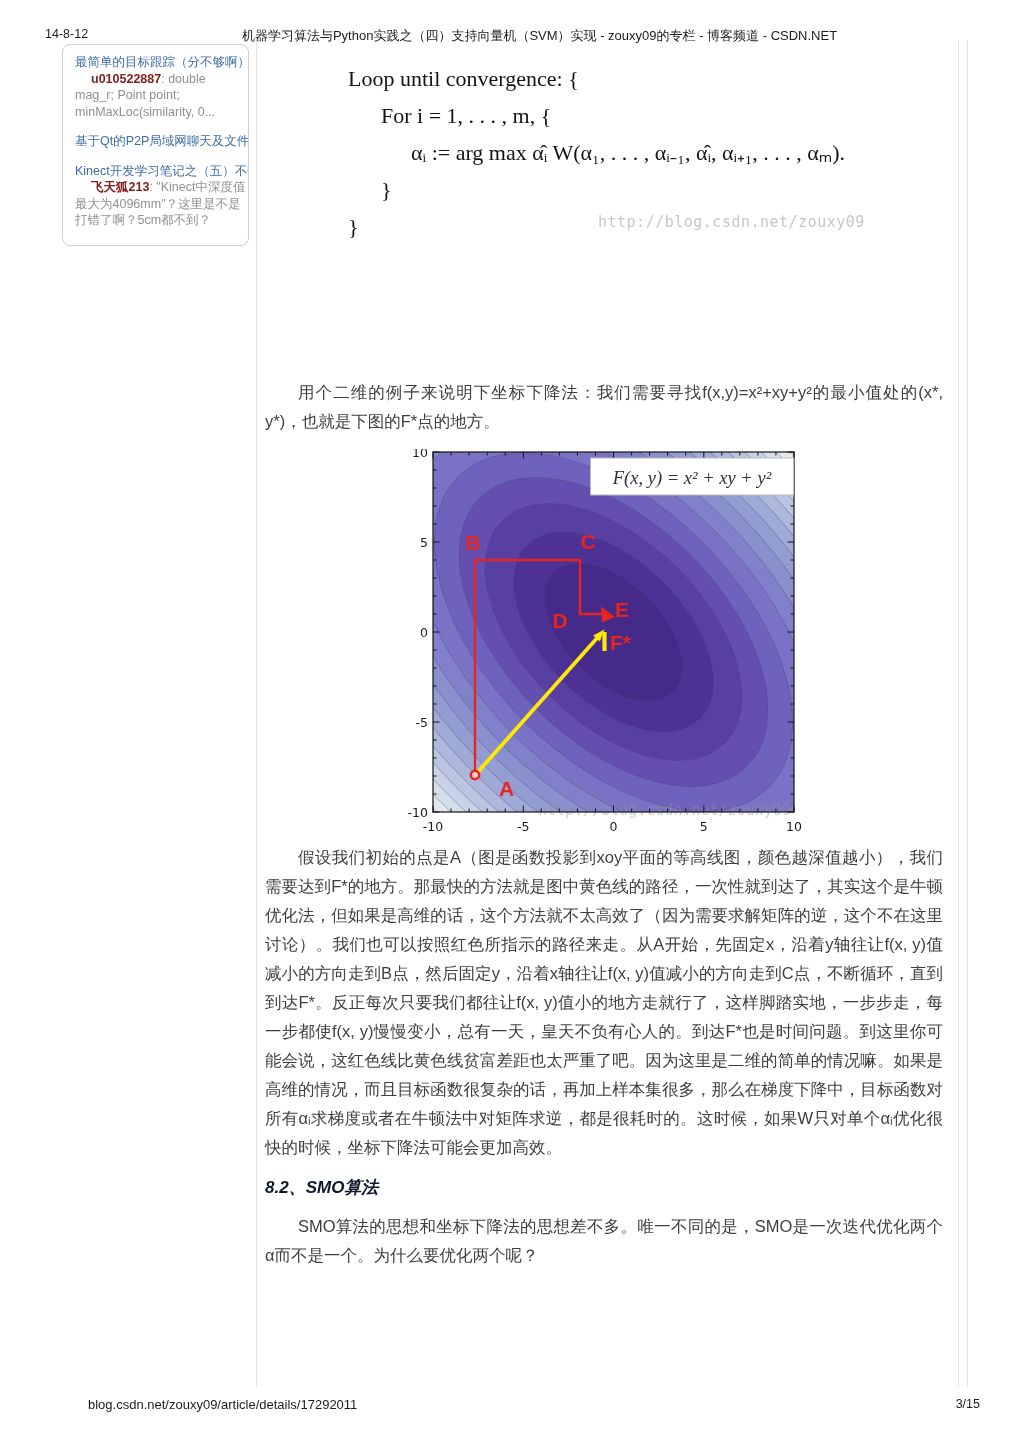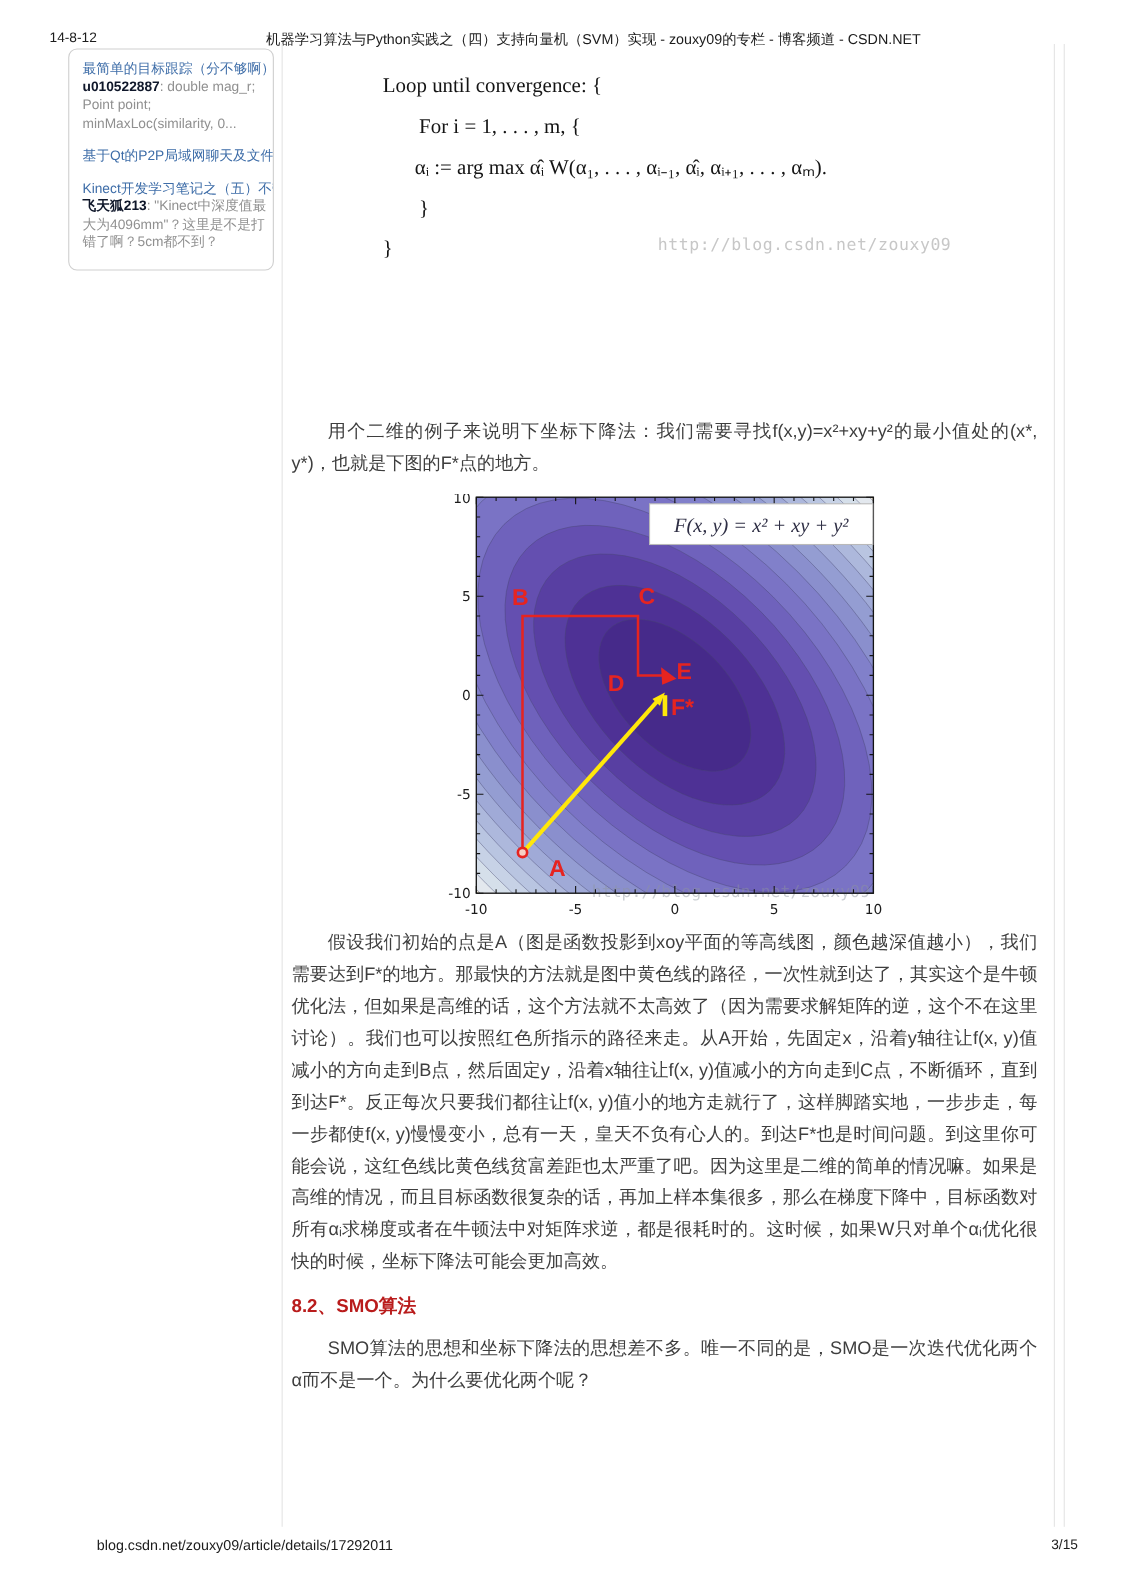"u010522887" .cmt-user { color: #0f172a -> #7f1d1d; margin-left: none -> 16px }
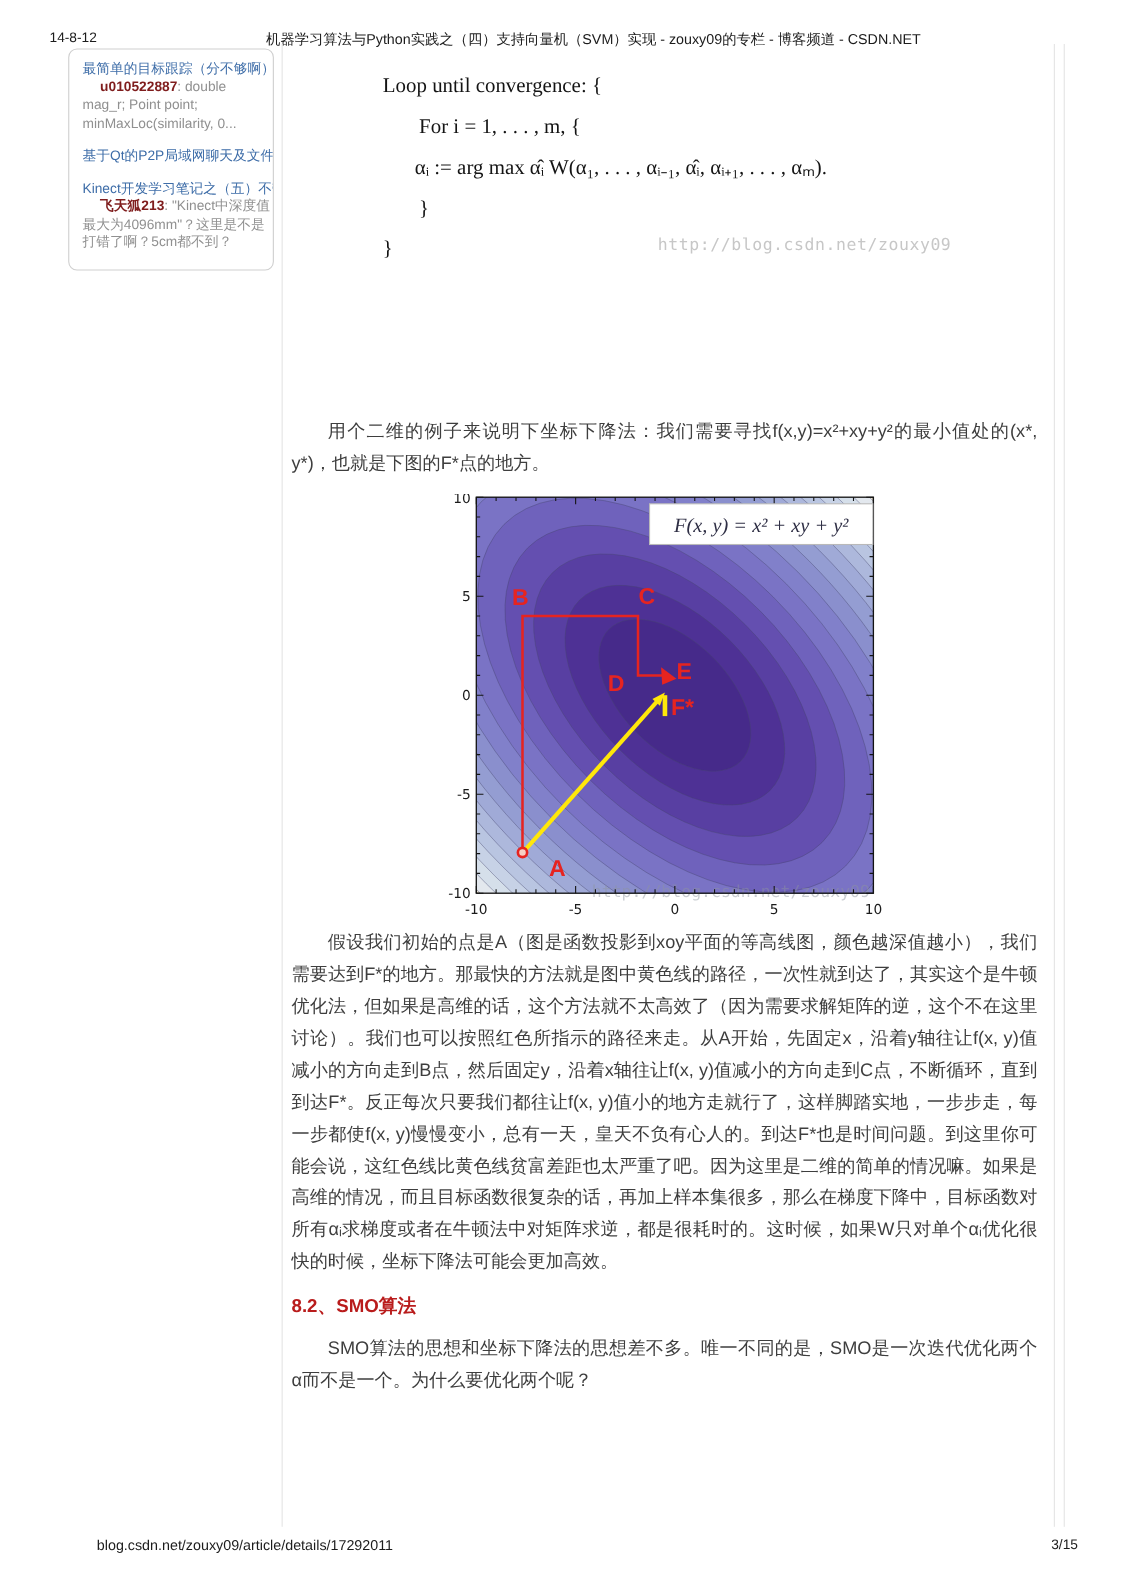"Loop until convergence: {" .formula { font-size: 19px -> 22px }
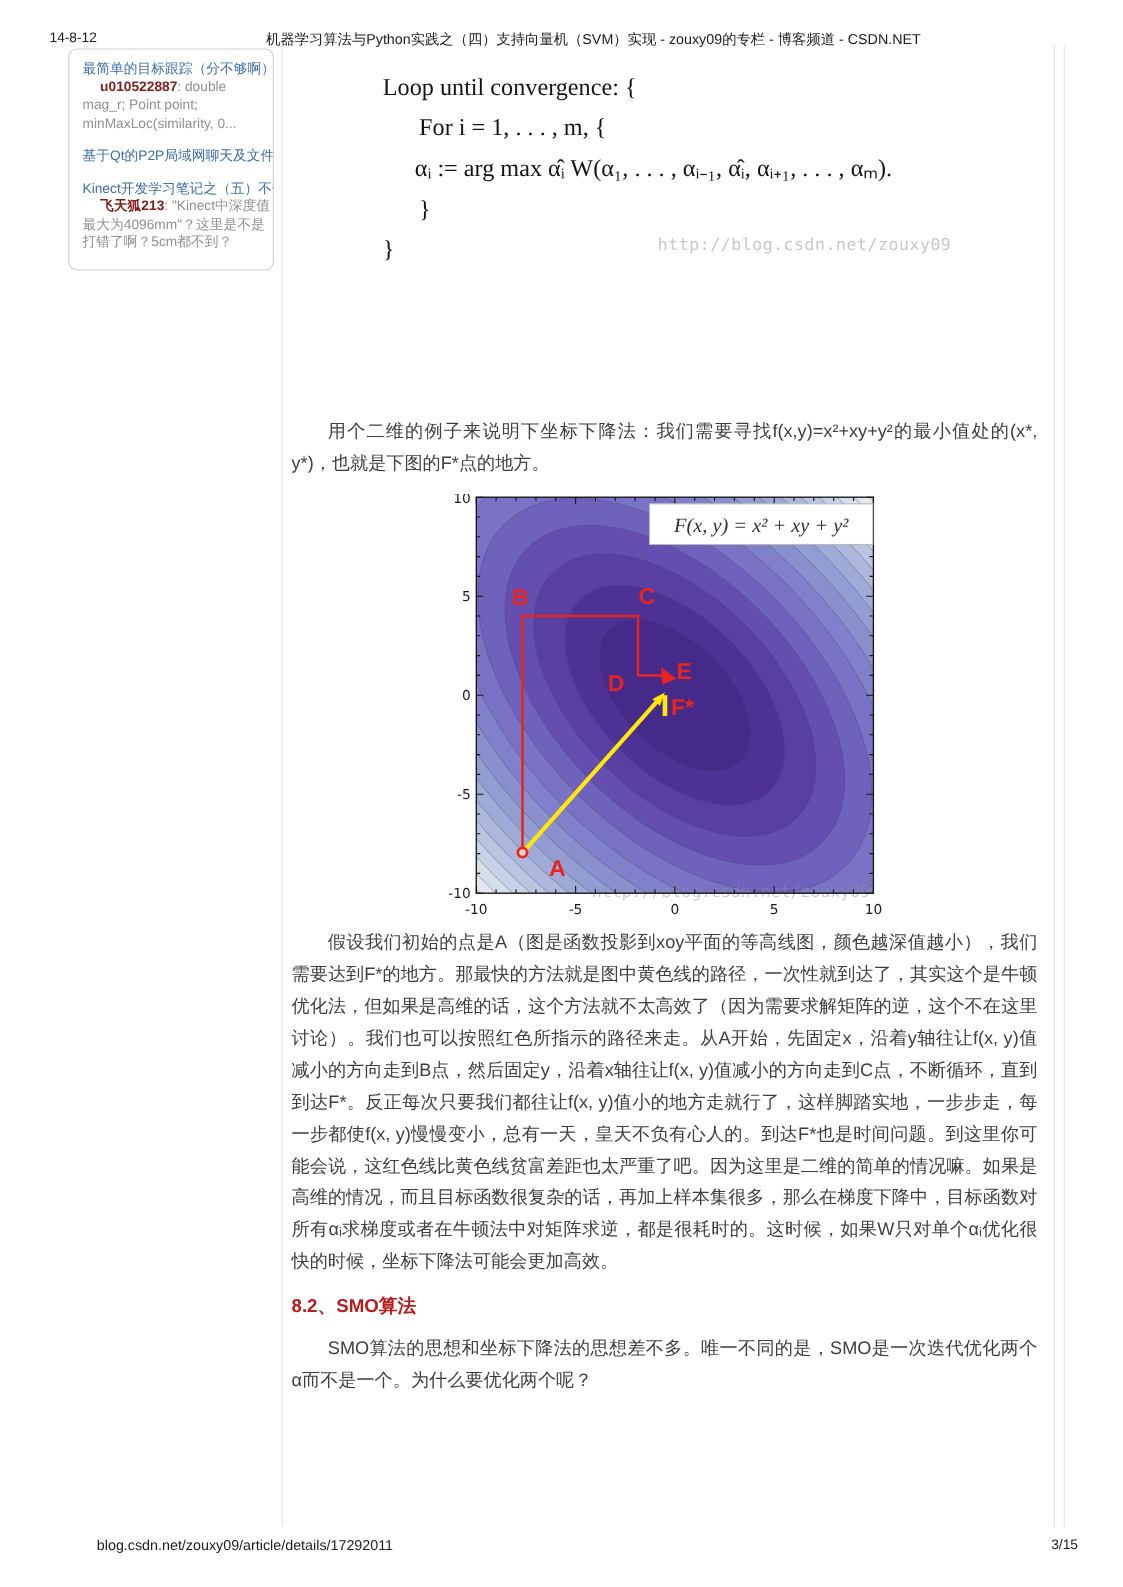"αᵢ := arg max α̂ᵢ" .fl-in2 { margin-left: 29px -> 63px }
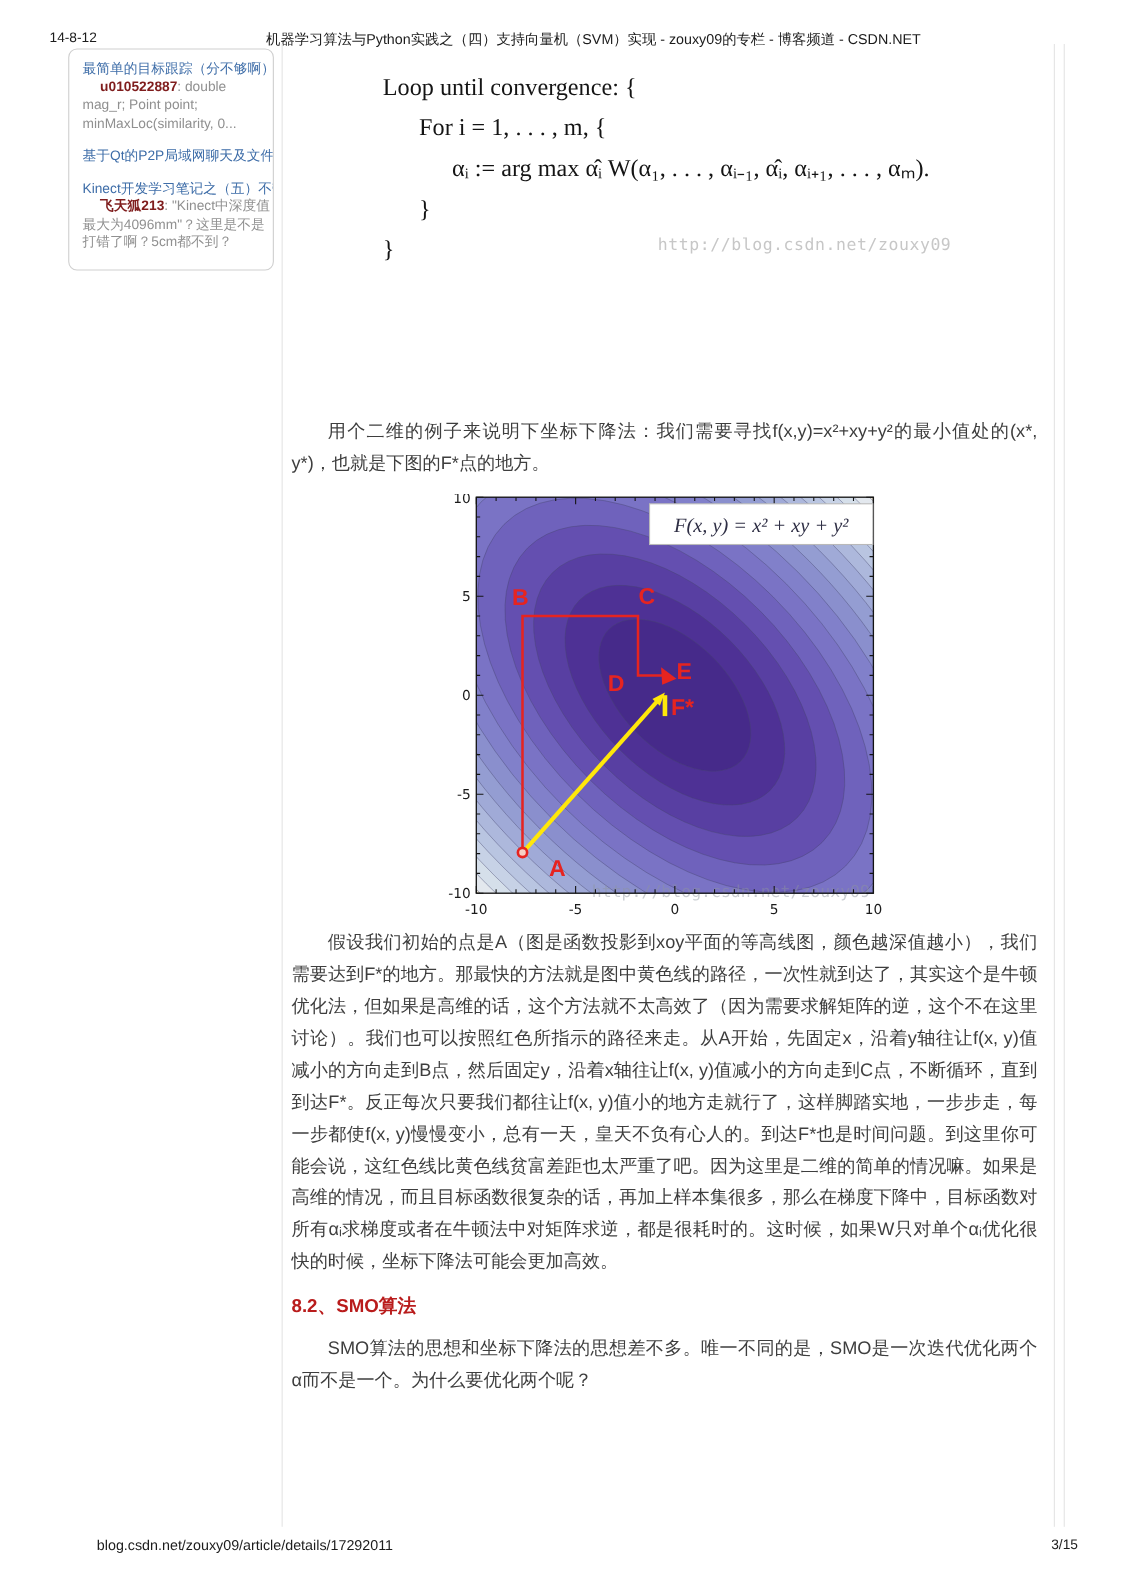"8.2、SMO算法" .sec-h { color: #b91c1c -> #0f172a; font-style: none -> italic }
